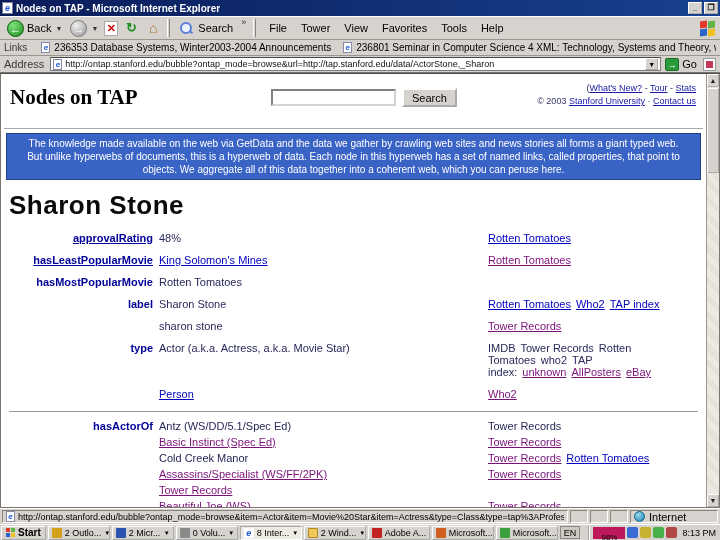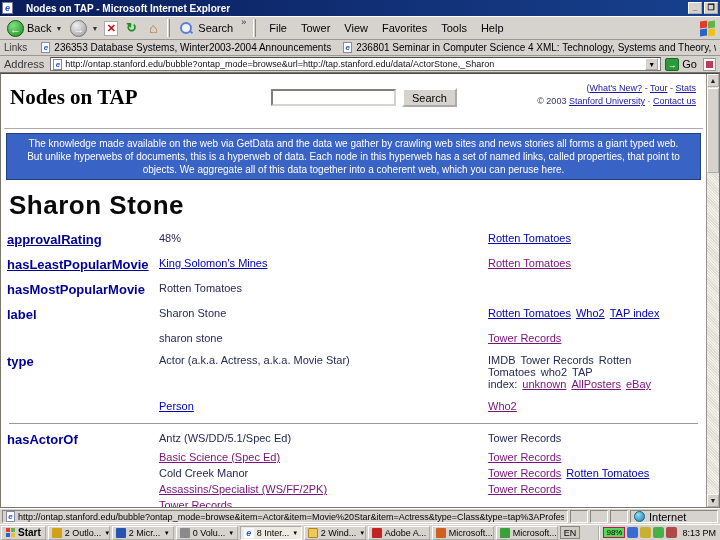"Nodes on TAP - Microsoft" .titlebar .title { margin-left: 13px -> 3px }
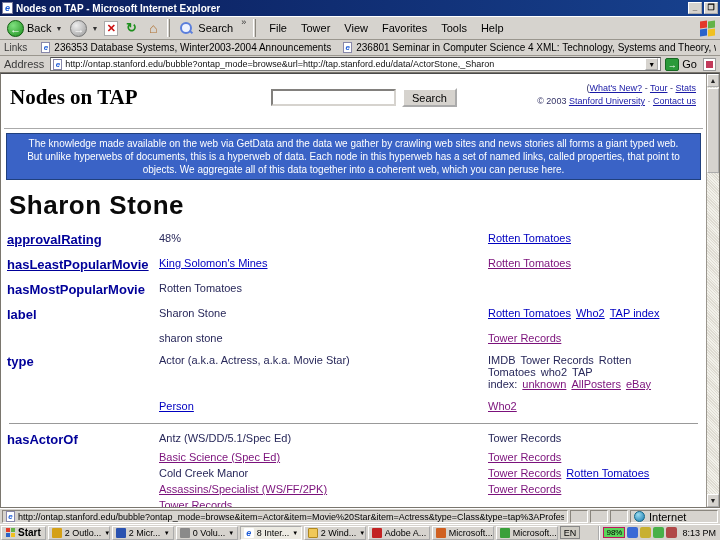"approvalRating" .plabel { font-size: 13px -> 11px; text-align: left -> right }
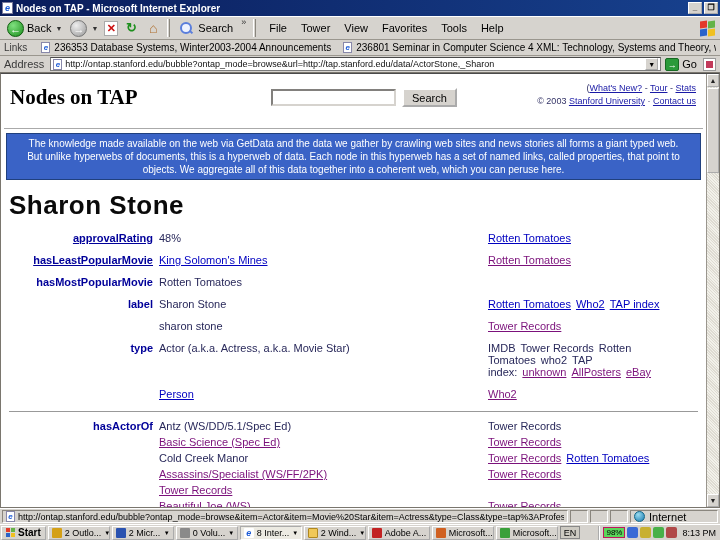"Basic Science (Spec Ed)" span.seg { text: Science -> Instinct }
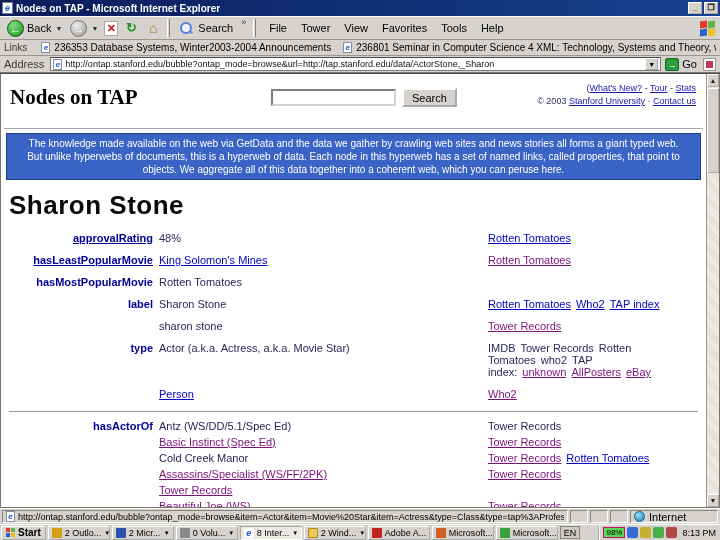"98%" .batt { border: 1px solid #be185d -> 6px solid #be185d }
